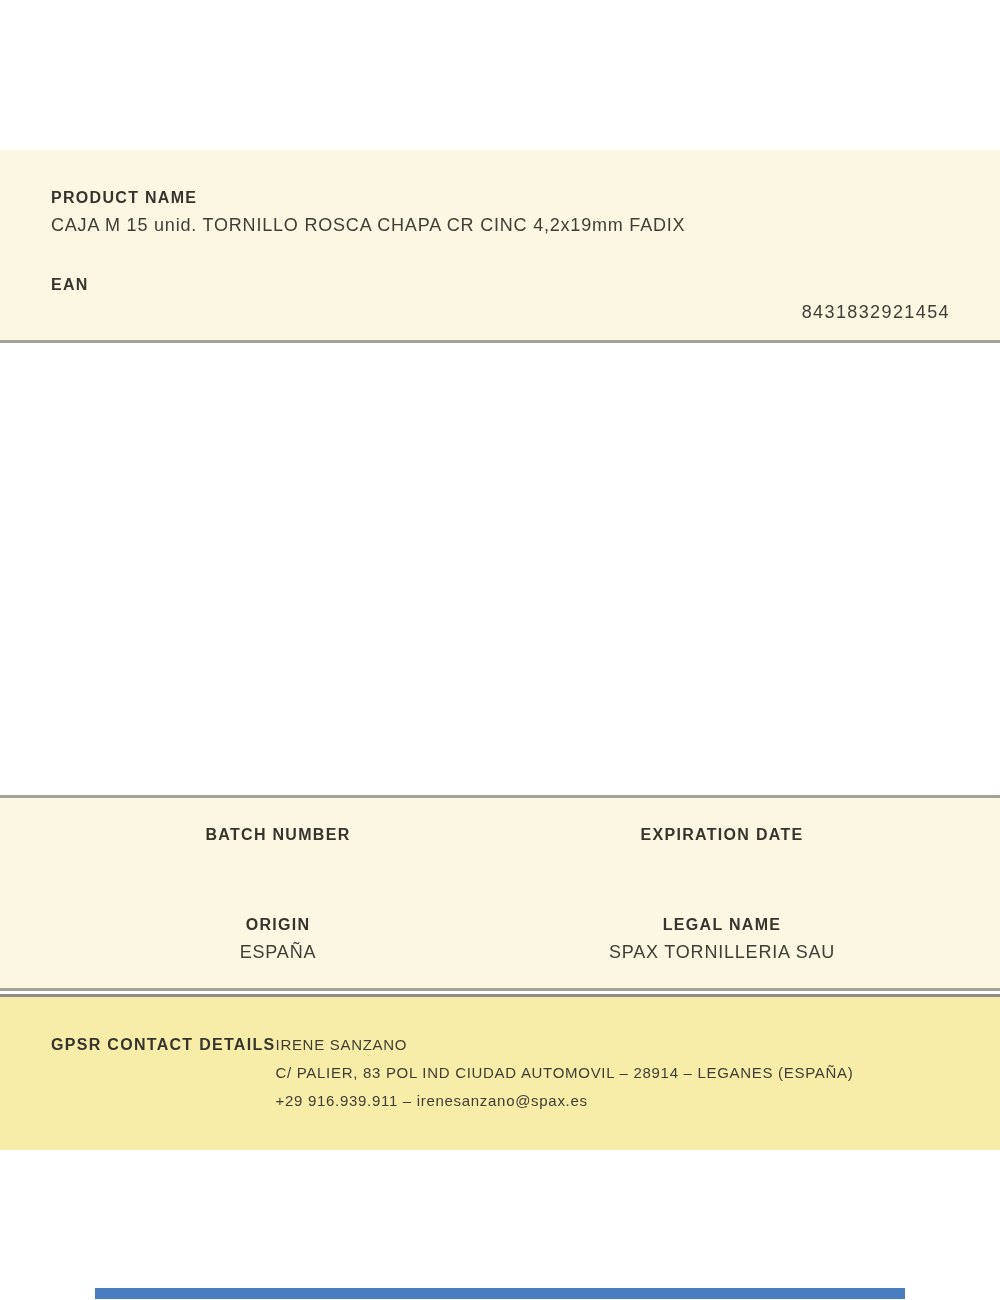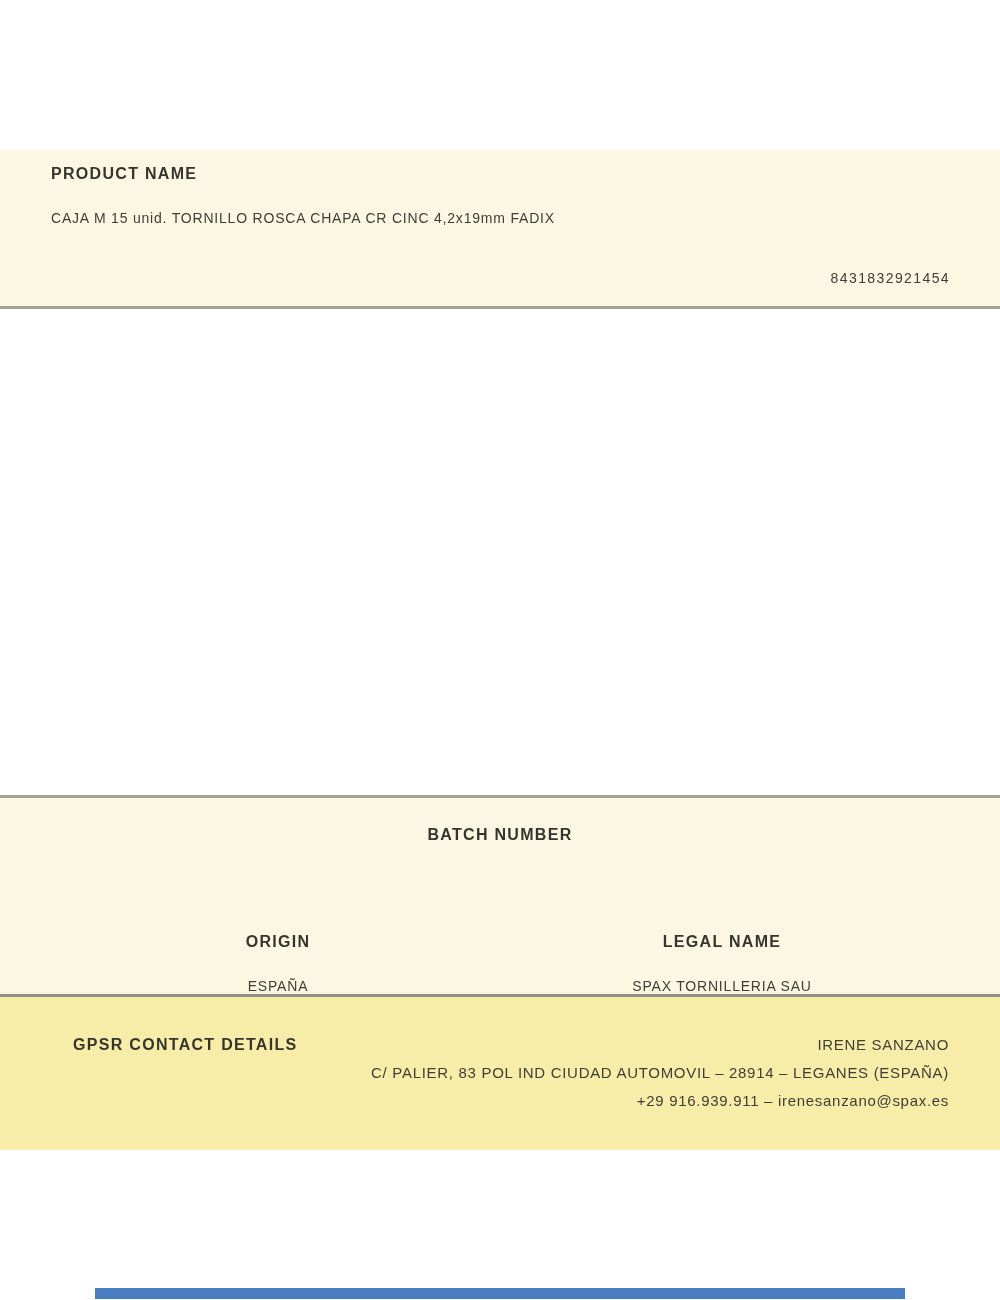"PRODUCT NAME" .product-panel { padding: 14px 50px 18px 51px -> 38px 50px 18px 51px }
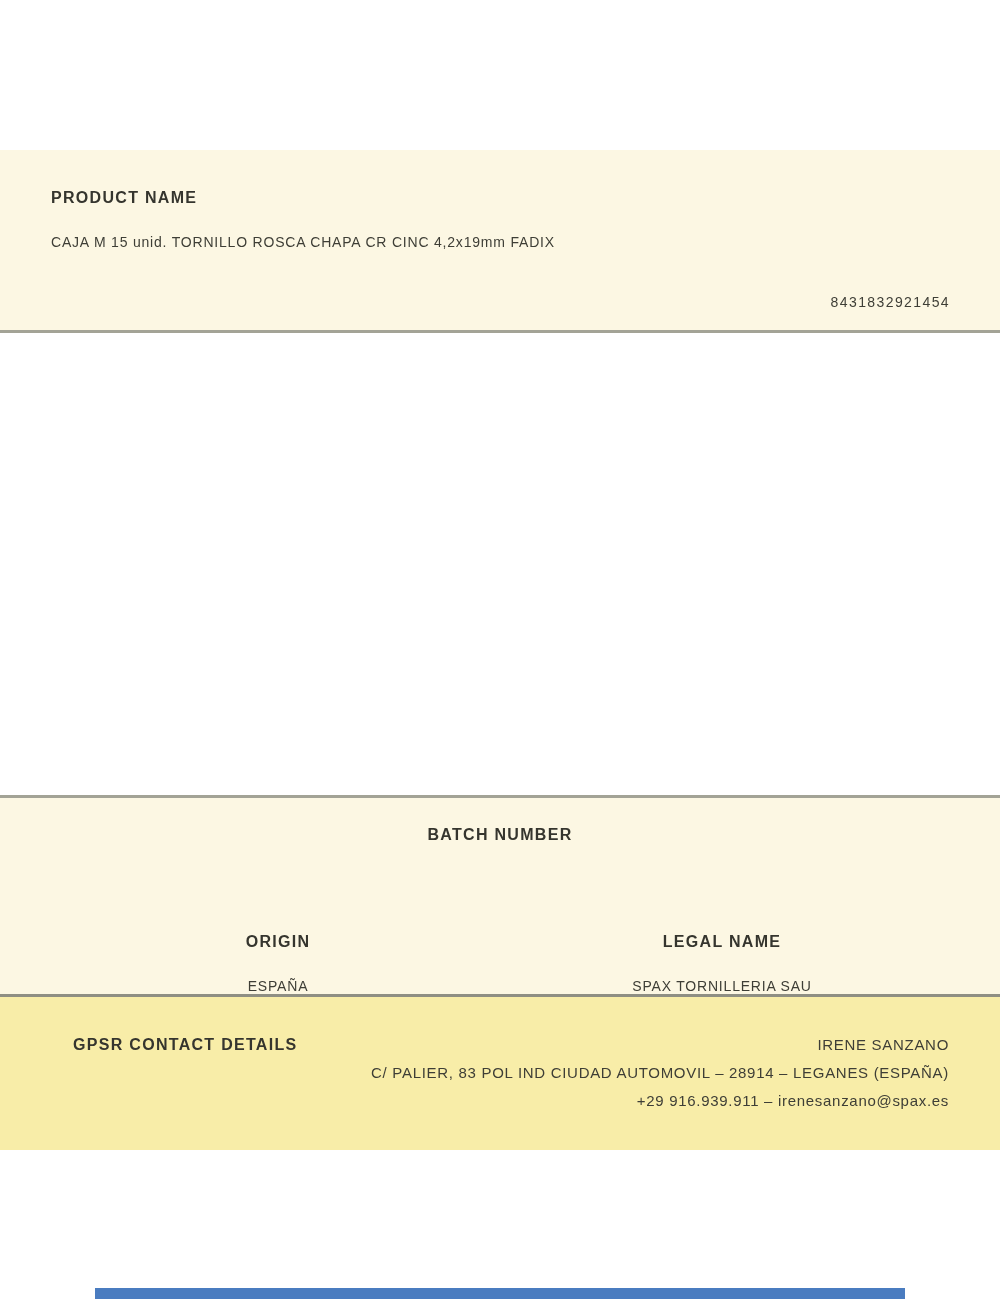"CAJA M 15 unid. TORNILLO" .field-value { font-size: 14px -> 18px; margin-top: 24px -> 7px }
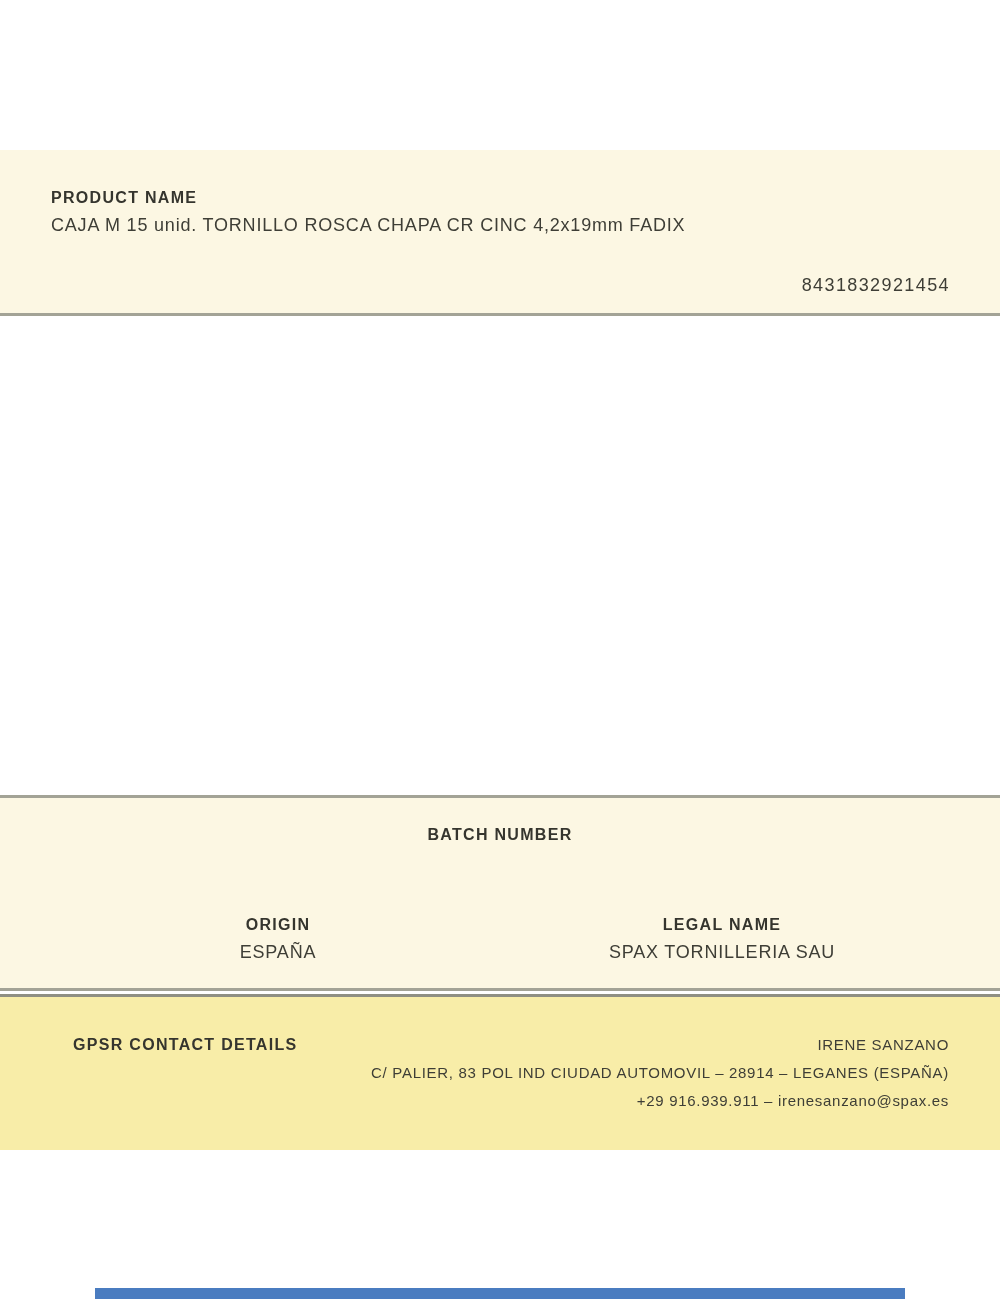"EAN" div.field-label { html: none -> <div>EAN</div> }
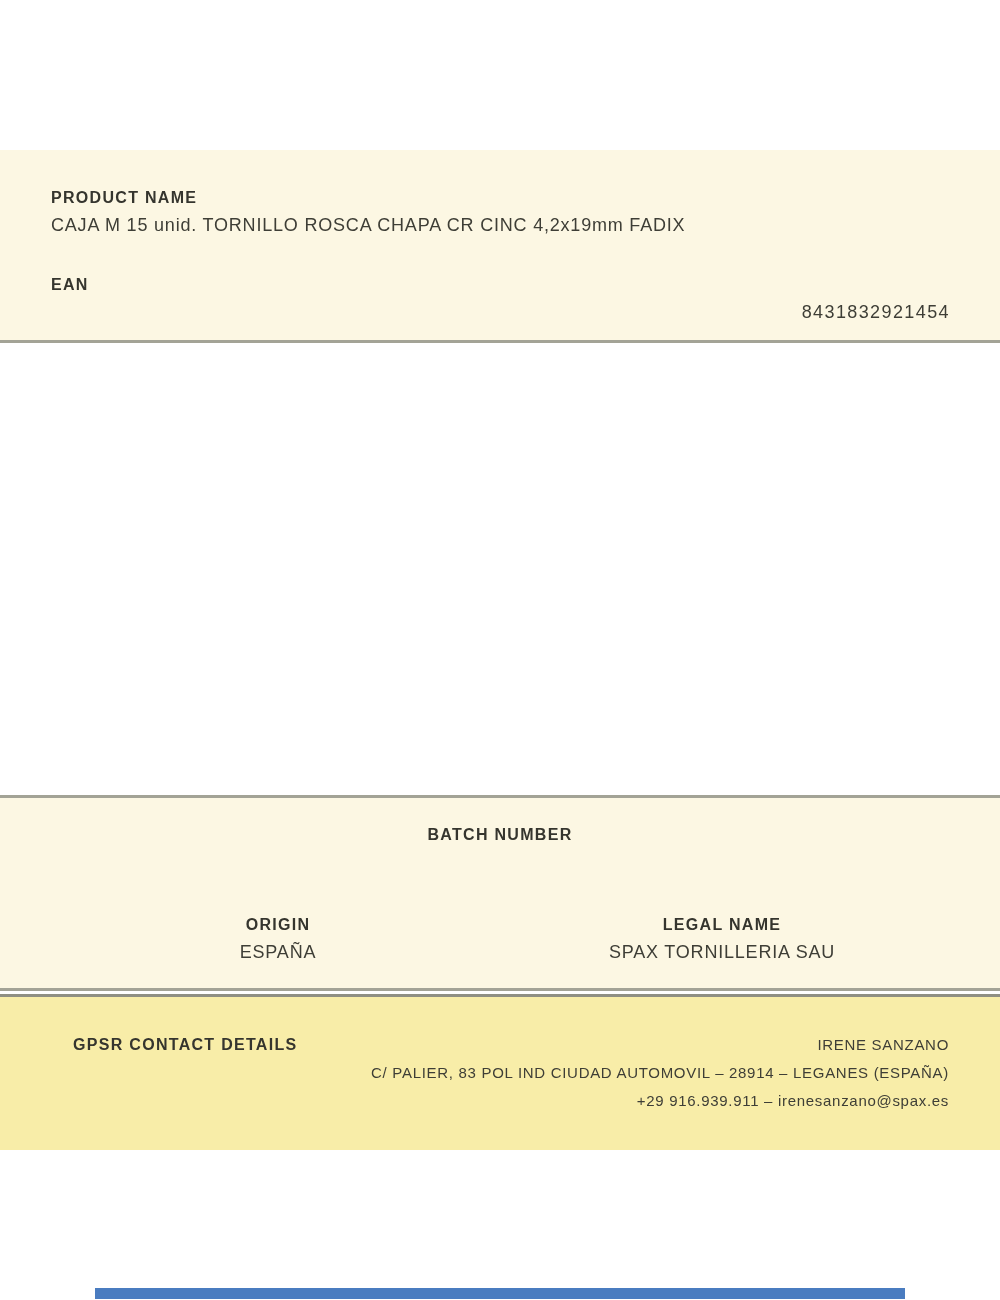"EXPIRATION DATE" div.details-col { html: none -> <div> <div>EXPIRATION DATE</div> <div></div> </div> }
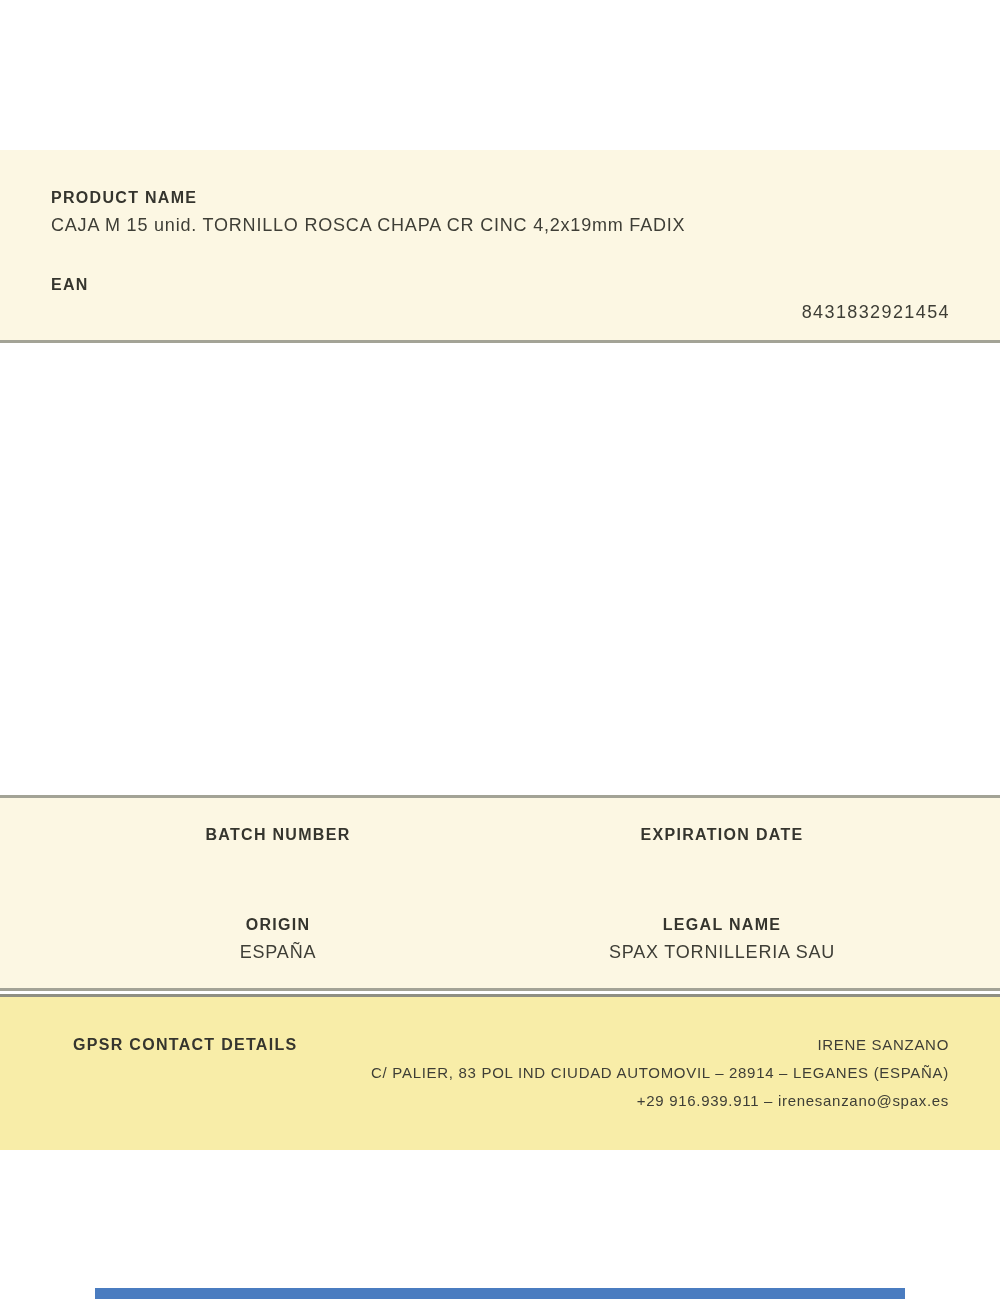"GPSR CONTACT DETAILS" .contact-panel { padding: 38px 51px 30px 73px -> 38px 51px 30px 51px }
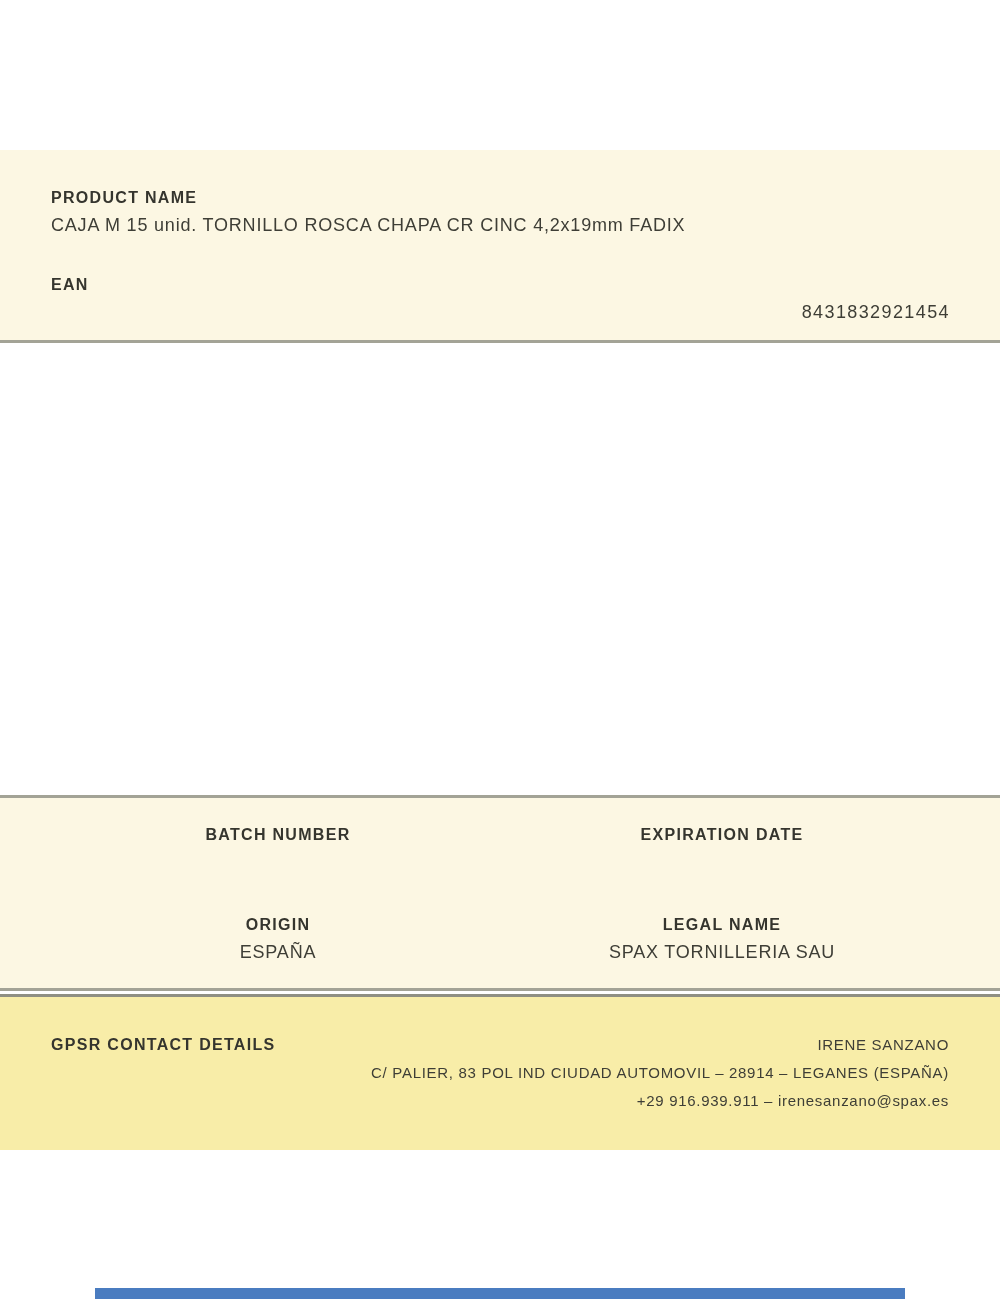"IRENE SANZANO" .contact-lines { text-align: right -> none }
